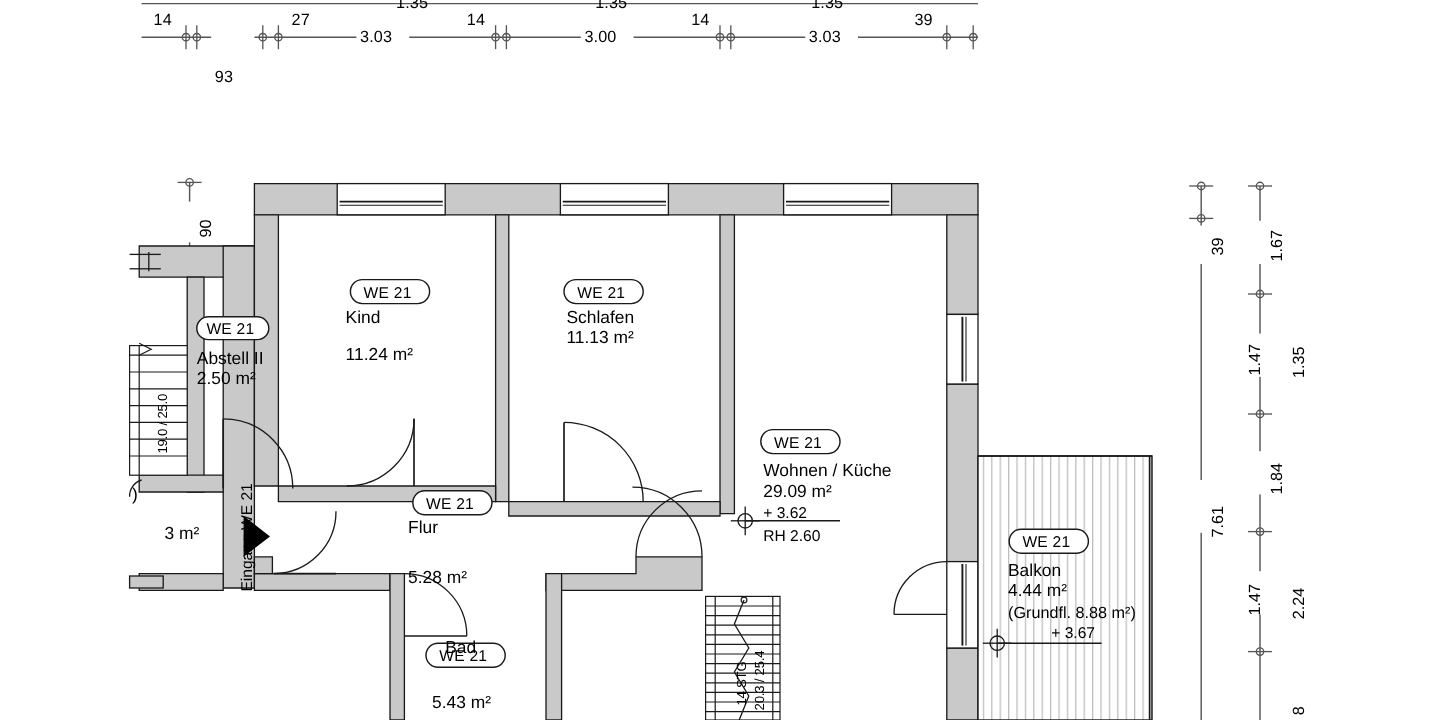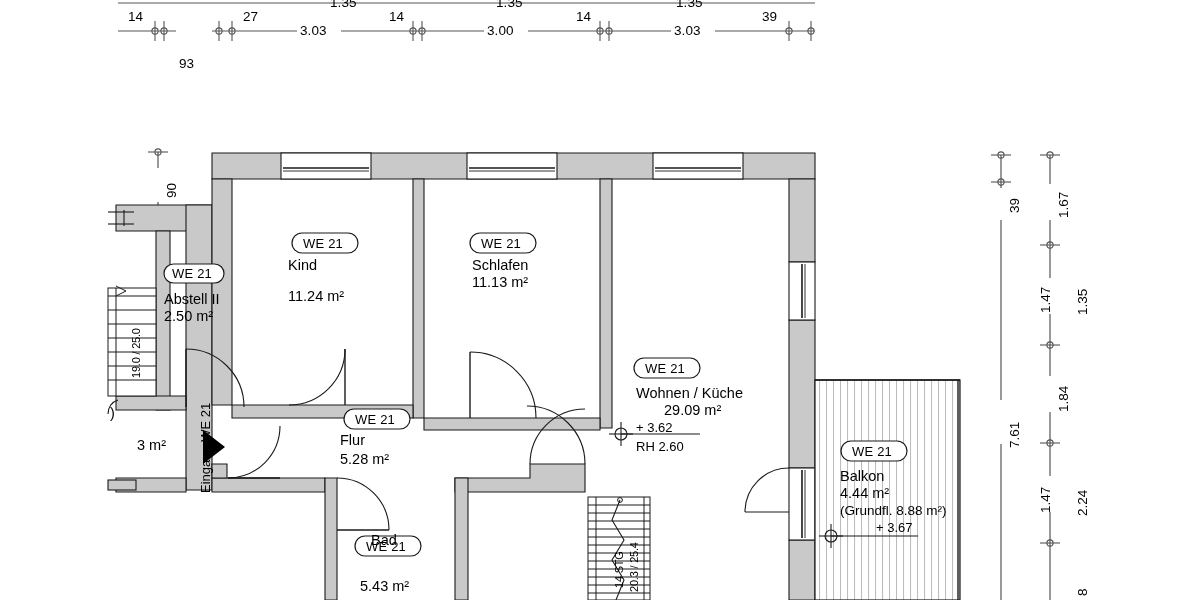"29.09 m²" div.txt { margin-left: 28px -> none }
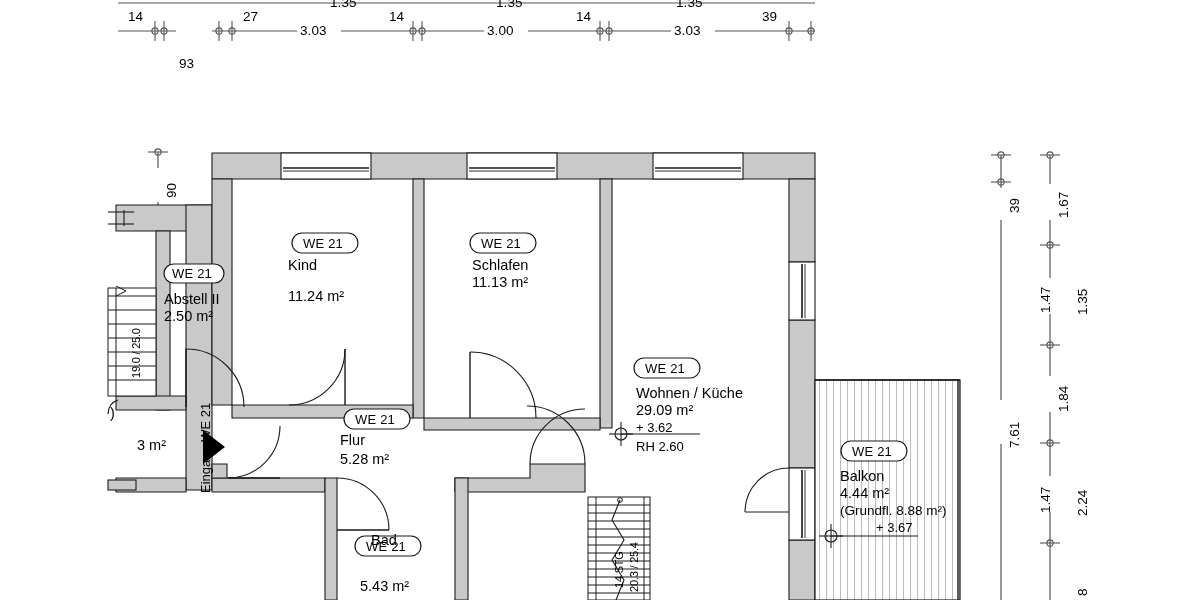"5.28 m²" div.txt { top: 451px -> 474px }
